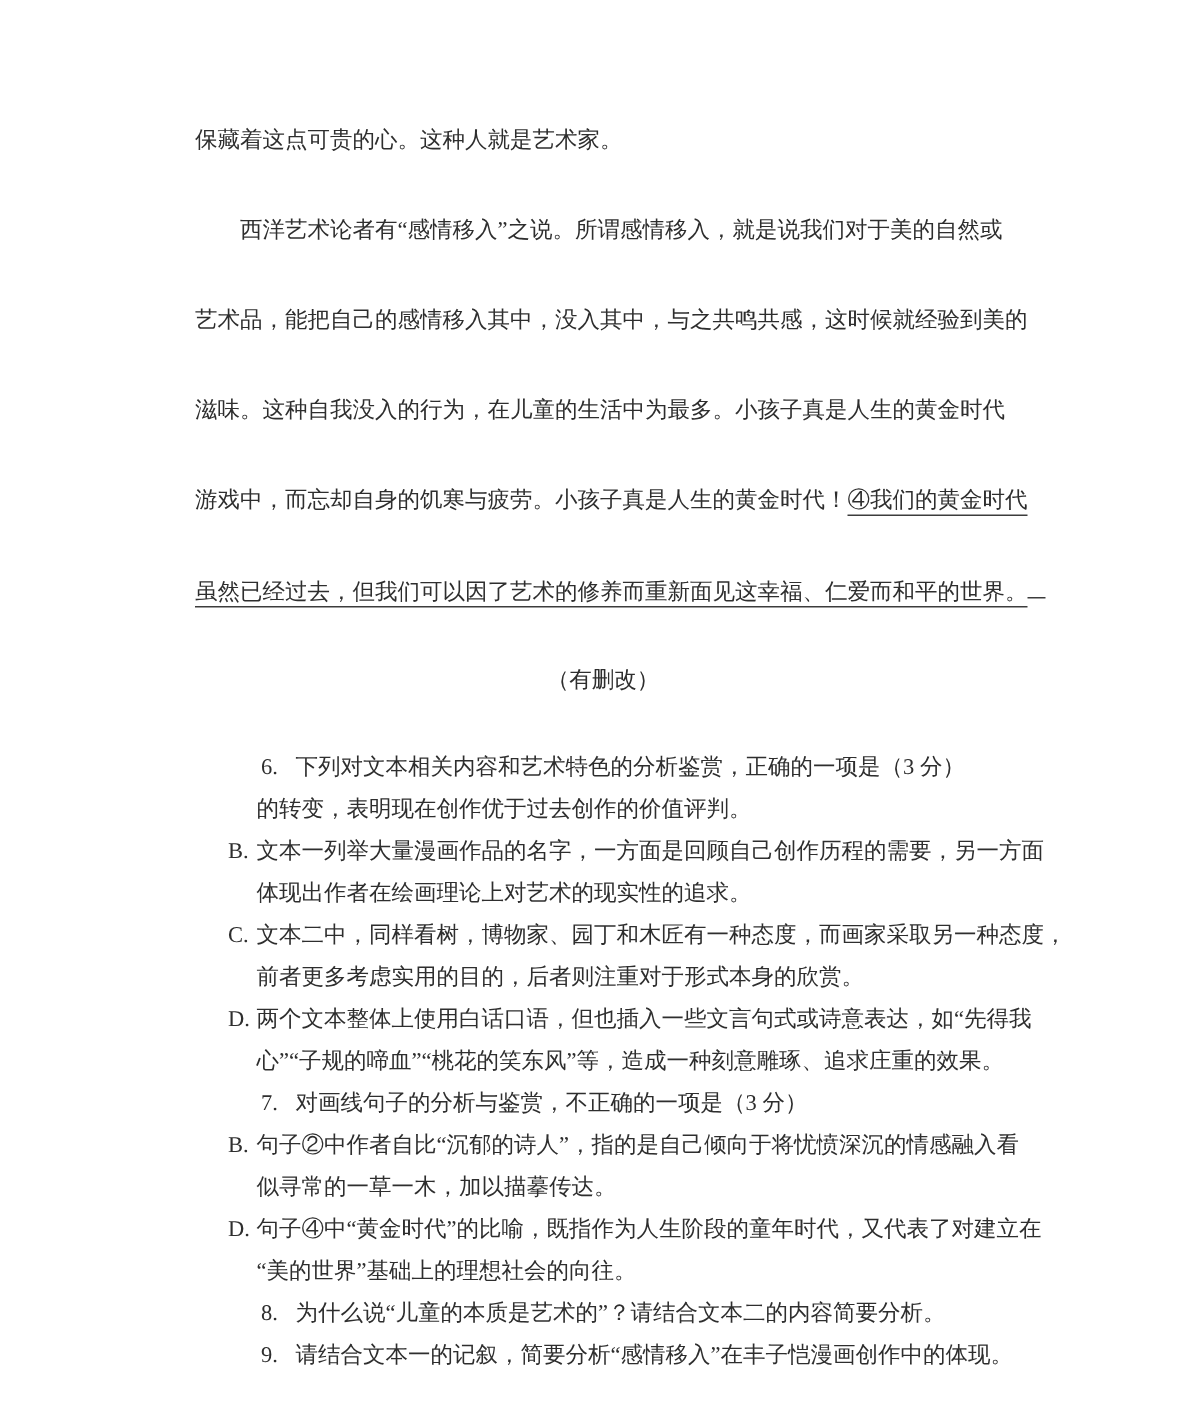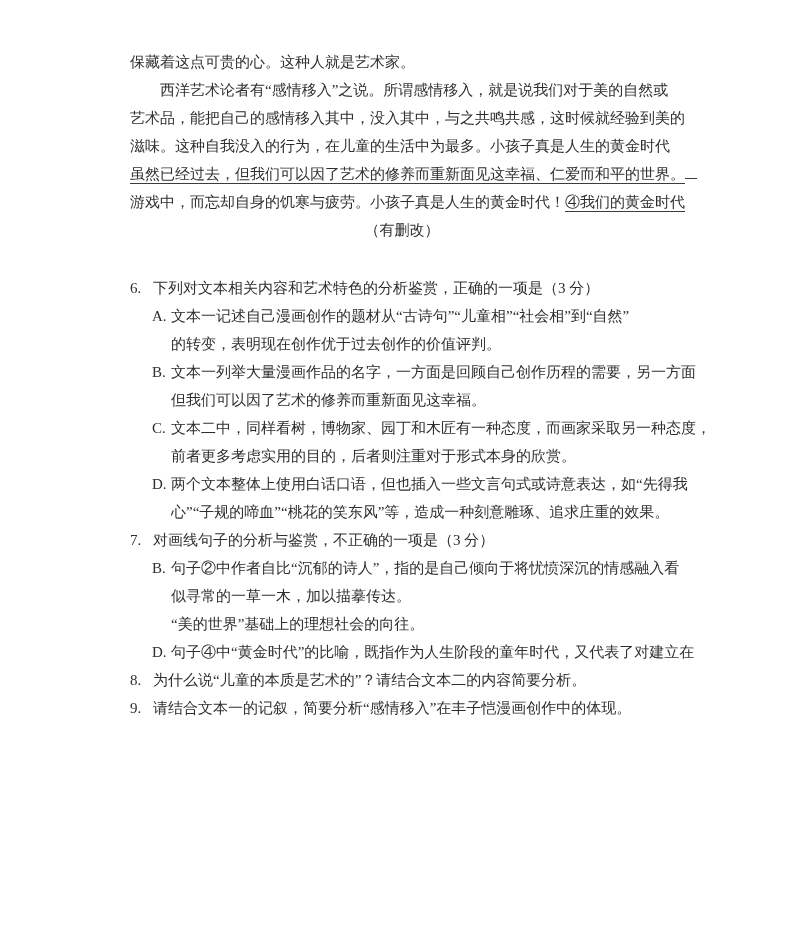"保藏着这点可贵的心。这种人就是艺术家。" .line { margin-top: none -> 32px }
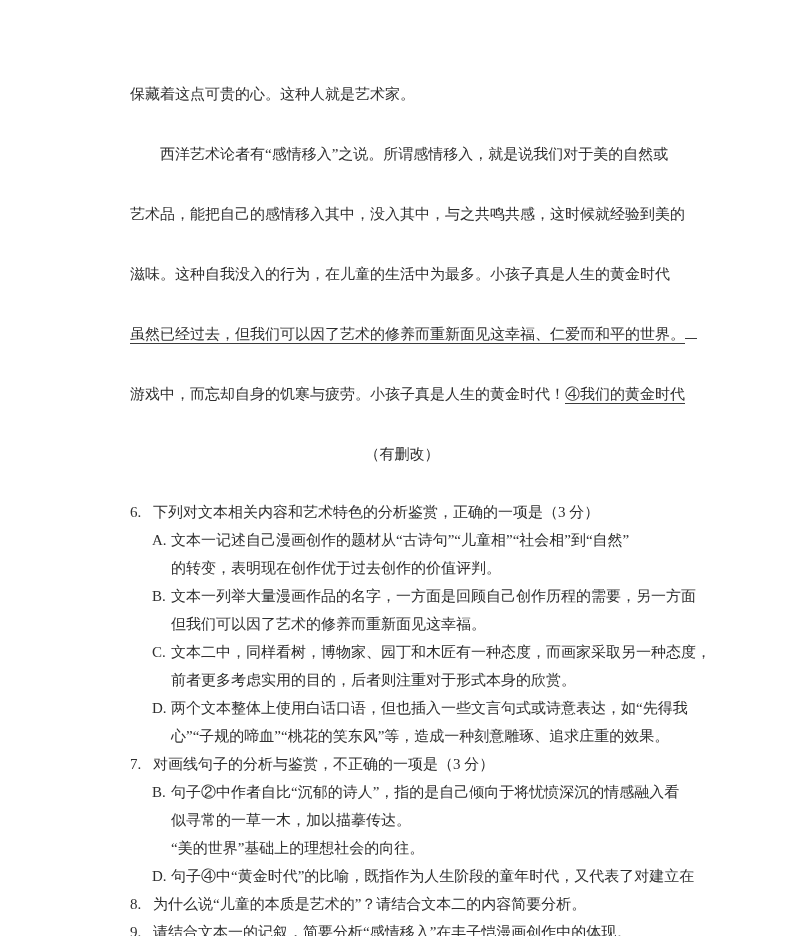"虽然已经过去，但我们可以因了艺术的修养而重新面见这幸福、仁爱而和平的世界。" div.line { order: before "游戏中，而忘却自身的饥寒与疲劳。小孩子真是人生的黄金时代！④我们的黄金时代" -> after "游戏中，而忘却自身的饥寒与疲劳。小孩子真是人生的黄金时代！④我们的黄金时代" }
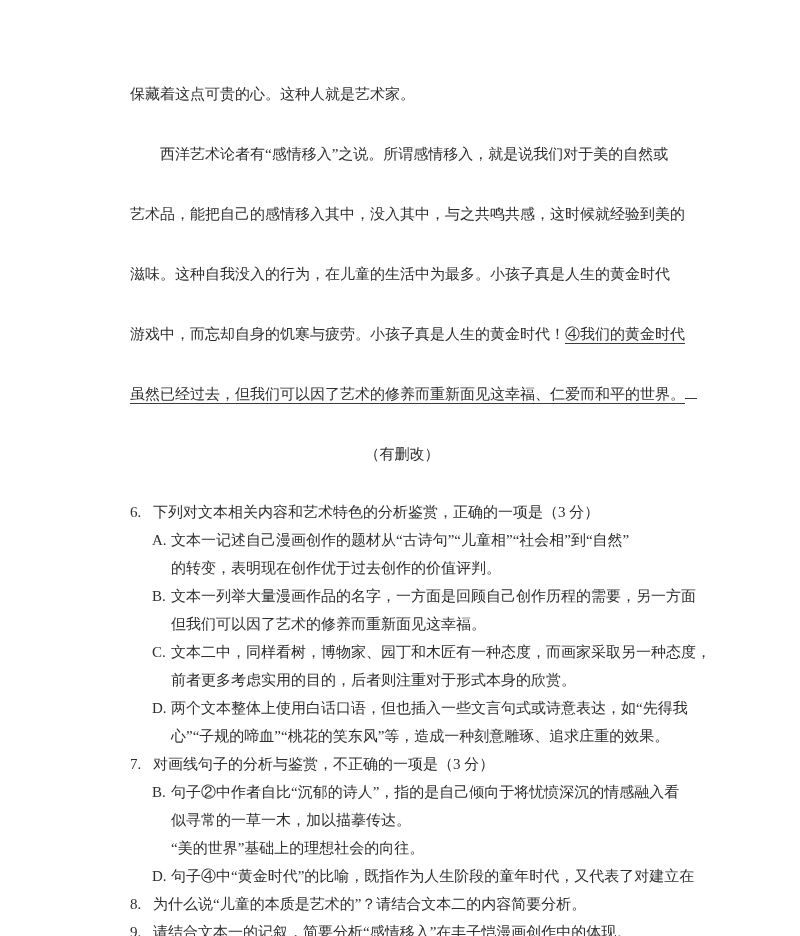"6. 下列对文本相关内容和艺术特色的分析鉴赏，正确的一项是（3 分）" .q-line { margin-left: none -> 44px }
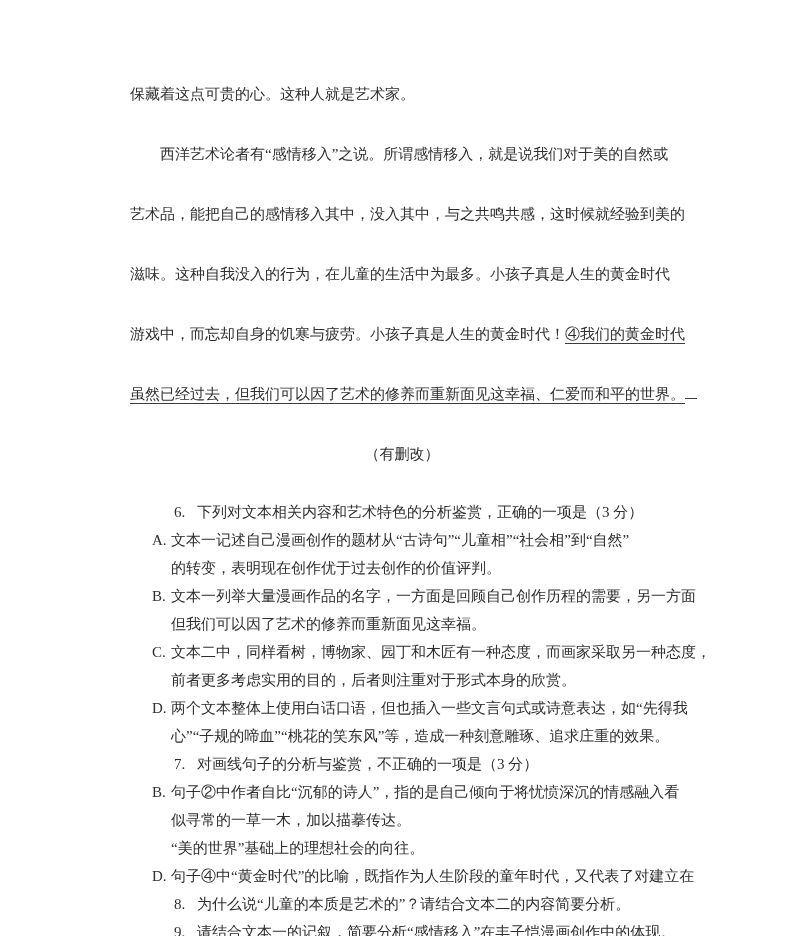"A. 文本一记述自己漫画创作的题材从“古诗句”“儿童相”“社会相”到“自然”" div.opt-line { html: <div> <span>A.</span><span>文本一记述自己漫画创作的题材从“古诗句”“儿童相”“社会相”到“自然”</span> </div> -> none }
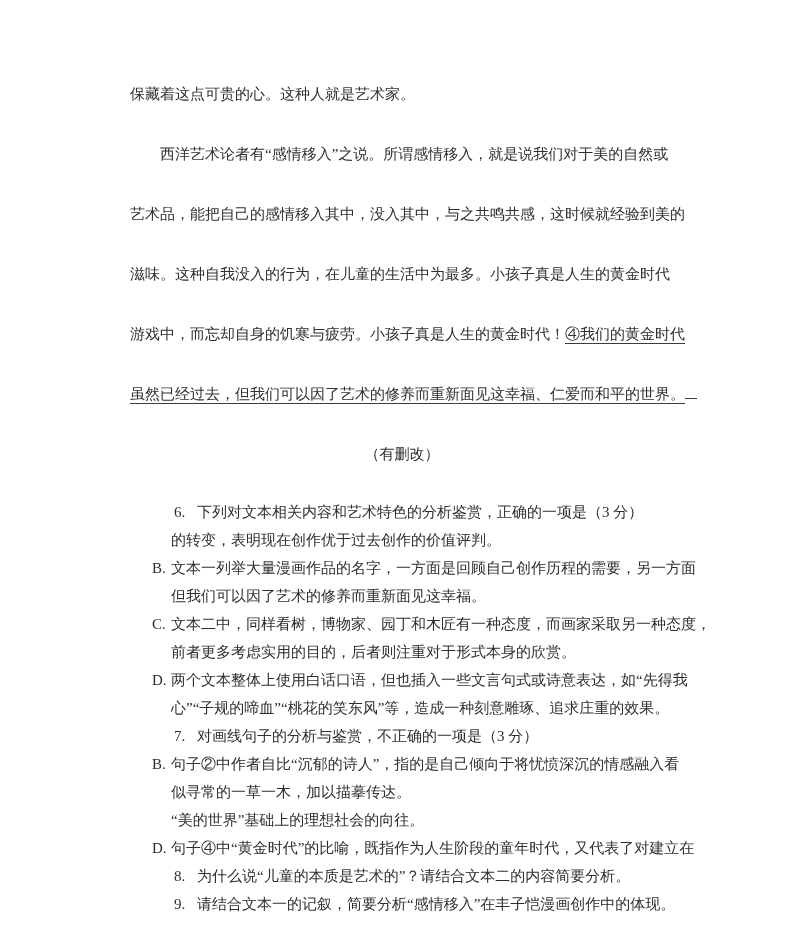"但我们可以因了艺术的修养而重新面见这幸福。" div.opt-line { text: 但我们可以因了艺术的修养而重新面见这幸福 -> 体现出作者在绘画理论上对艺术的现实性的追求 }
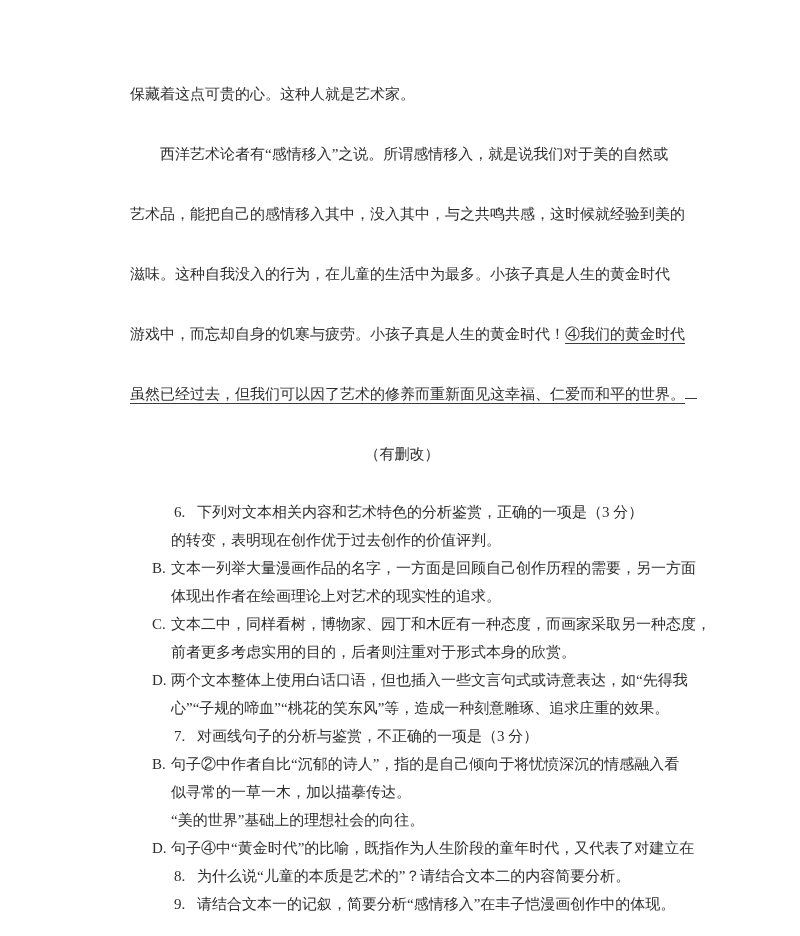"“美的世界”基础上的理想社会的向往。" div.opt-line { order: before "D. 句子④中“黄金时代”的比喻，既指作为人生阶段的童年时代，又代表了对建立在" -> after "D. 句子④中“黄金时代”的比喻，既指作为人生阶段的童年时代，又代表了对建立在" }
